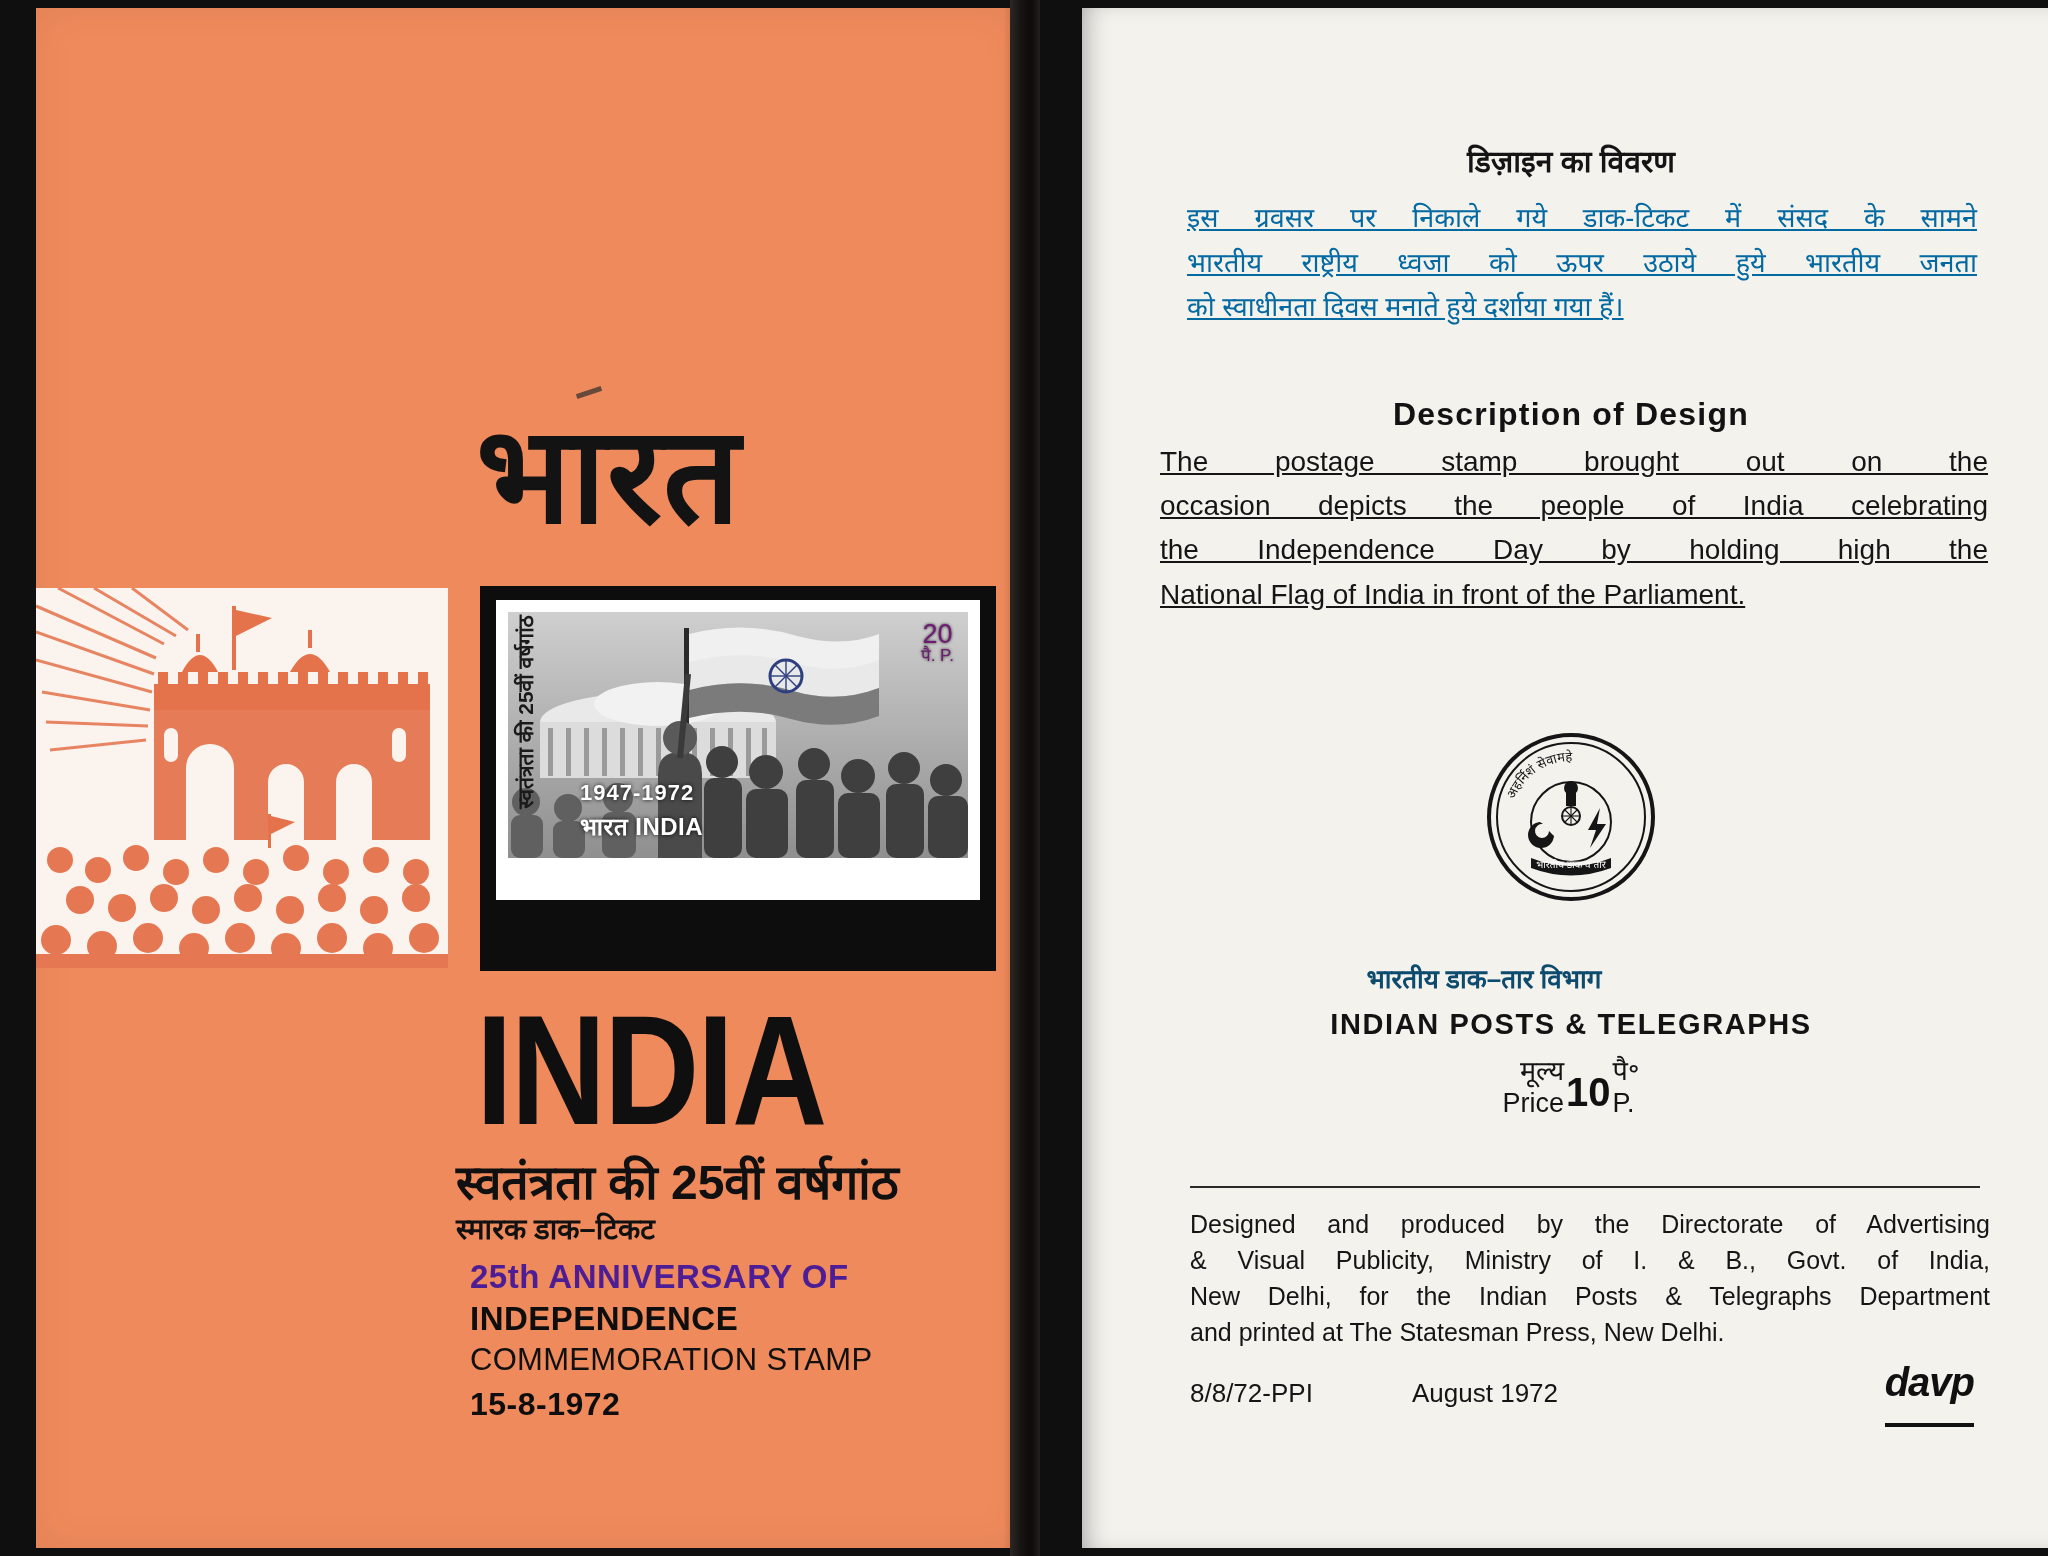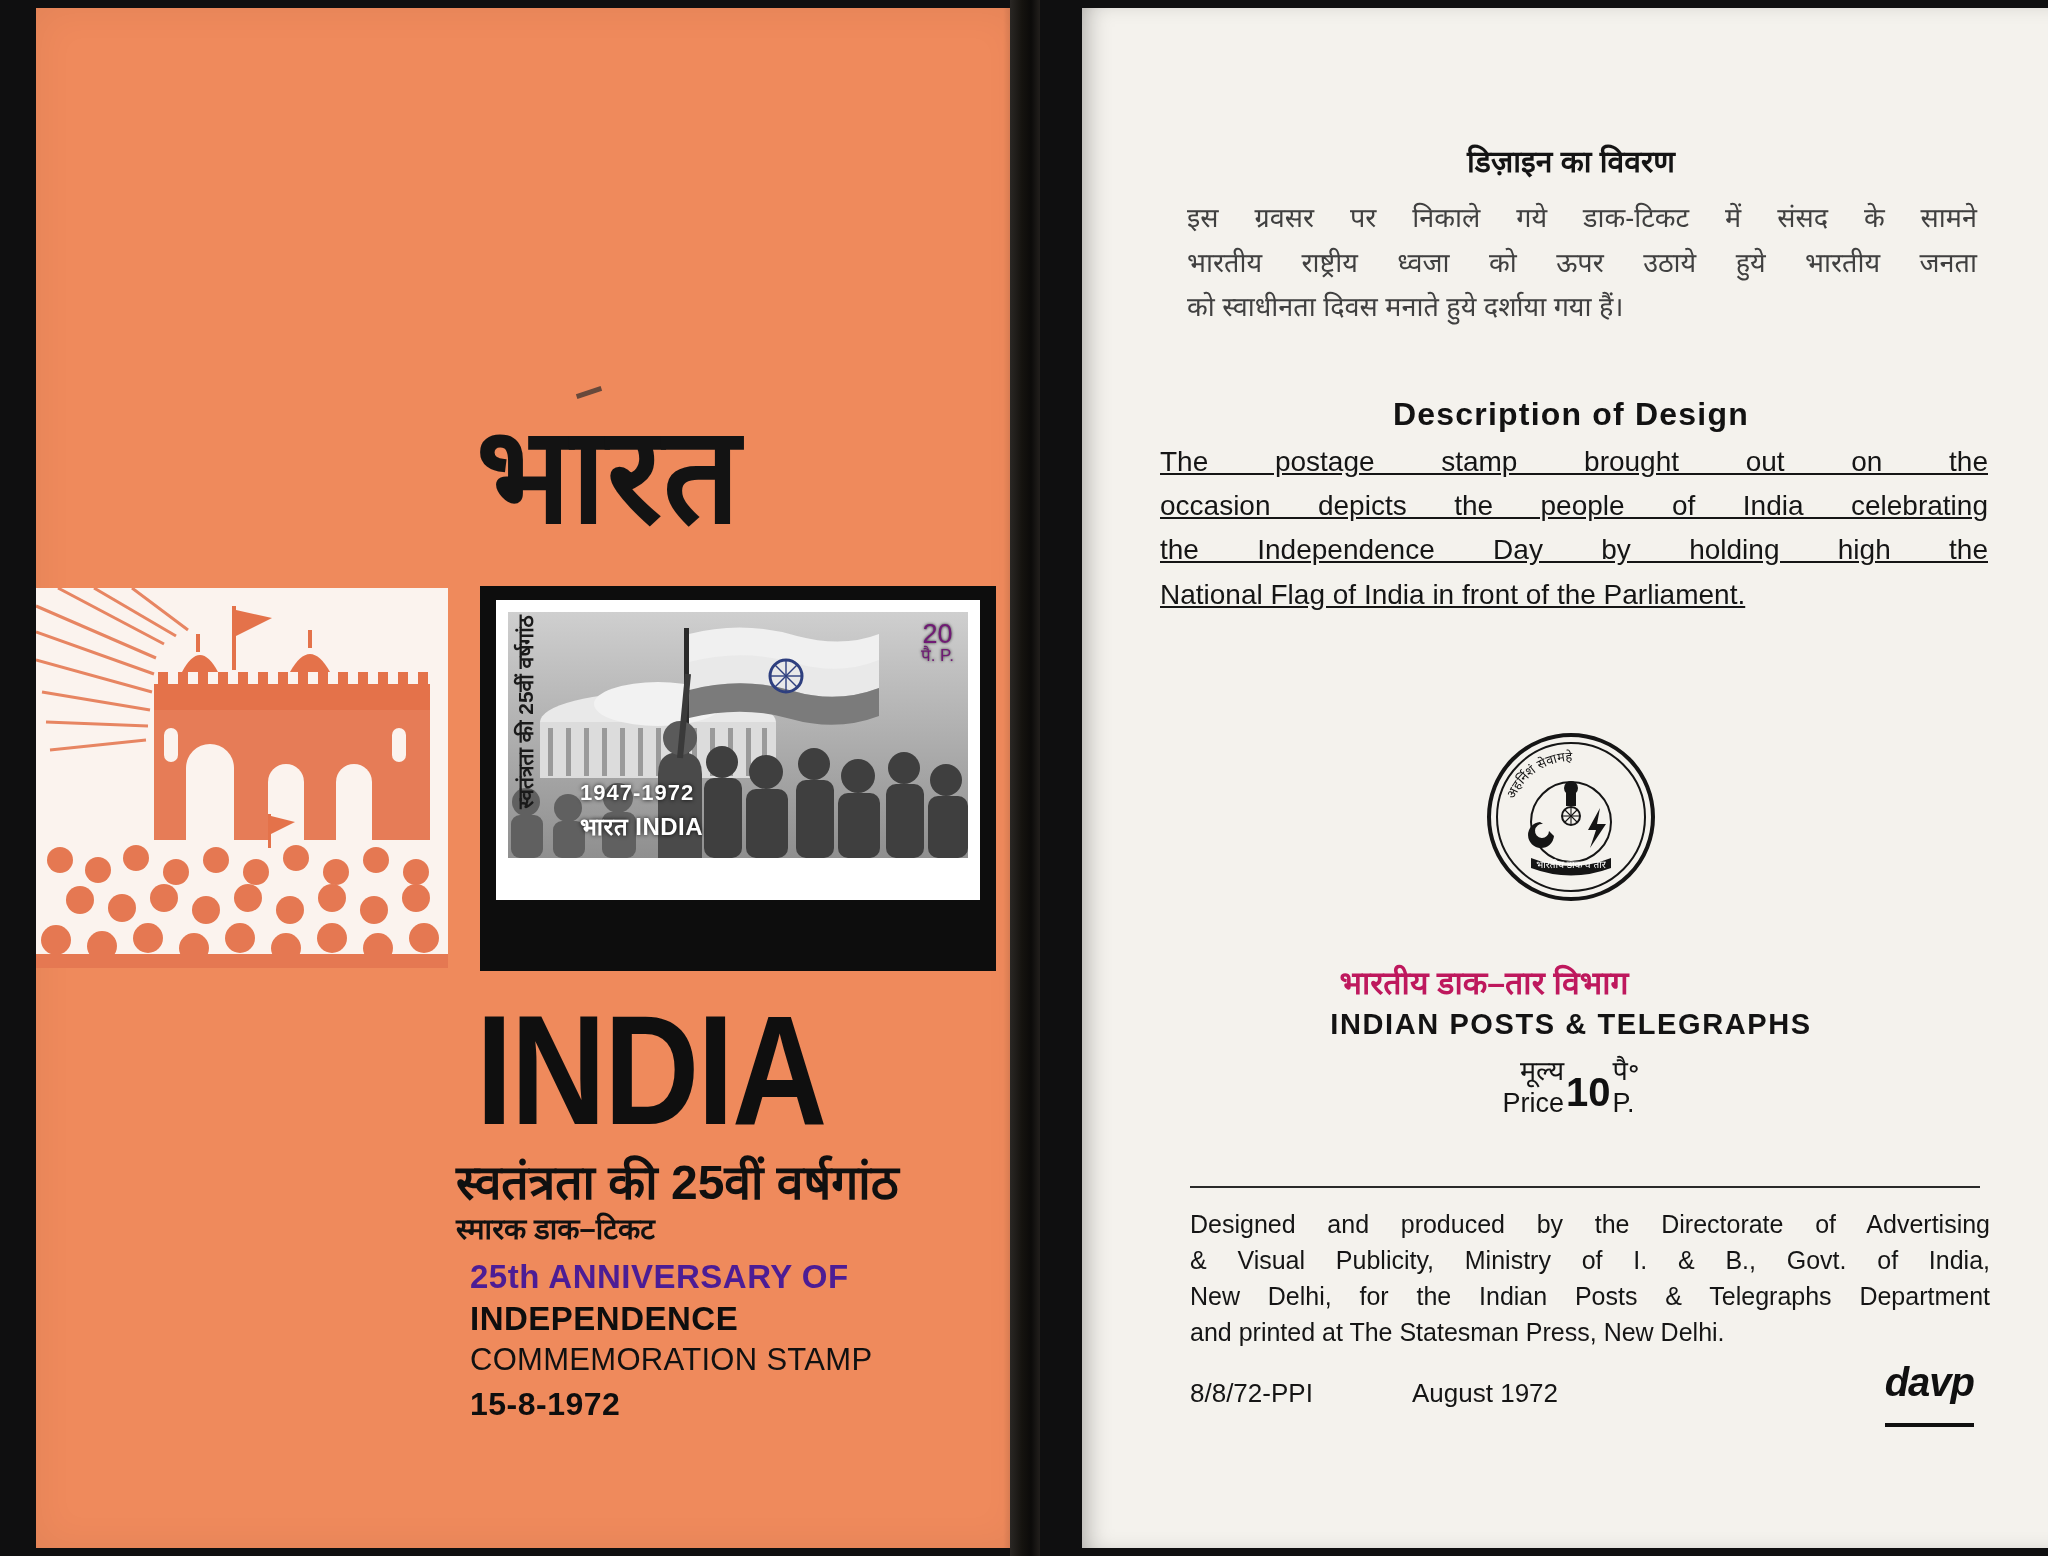"इस ग्रवसर पर निकाले गये" .hindi-para { color: #404040 -> #0369a1; text-decoration: none -> underline }
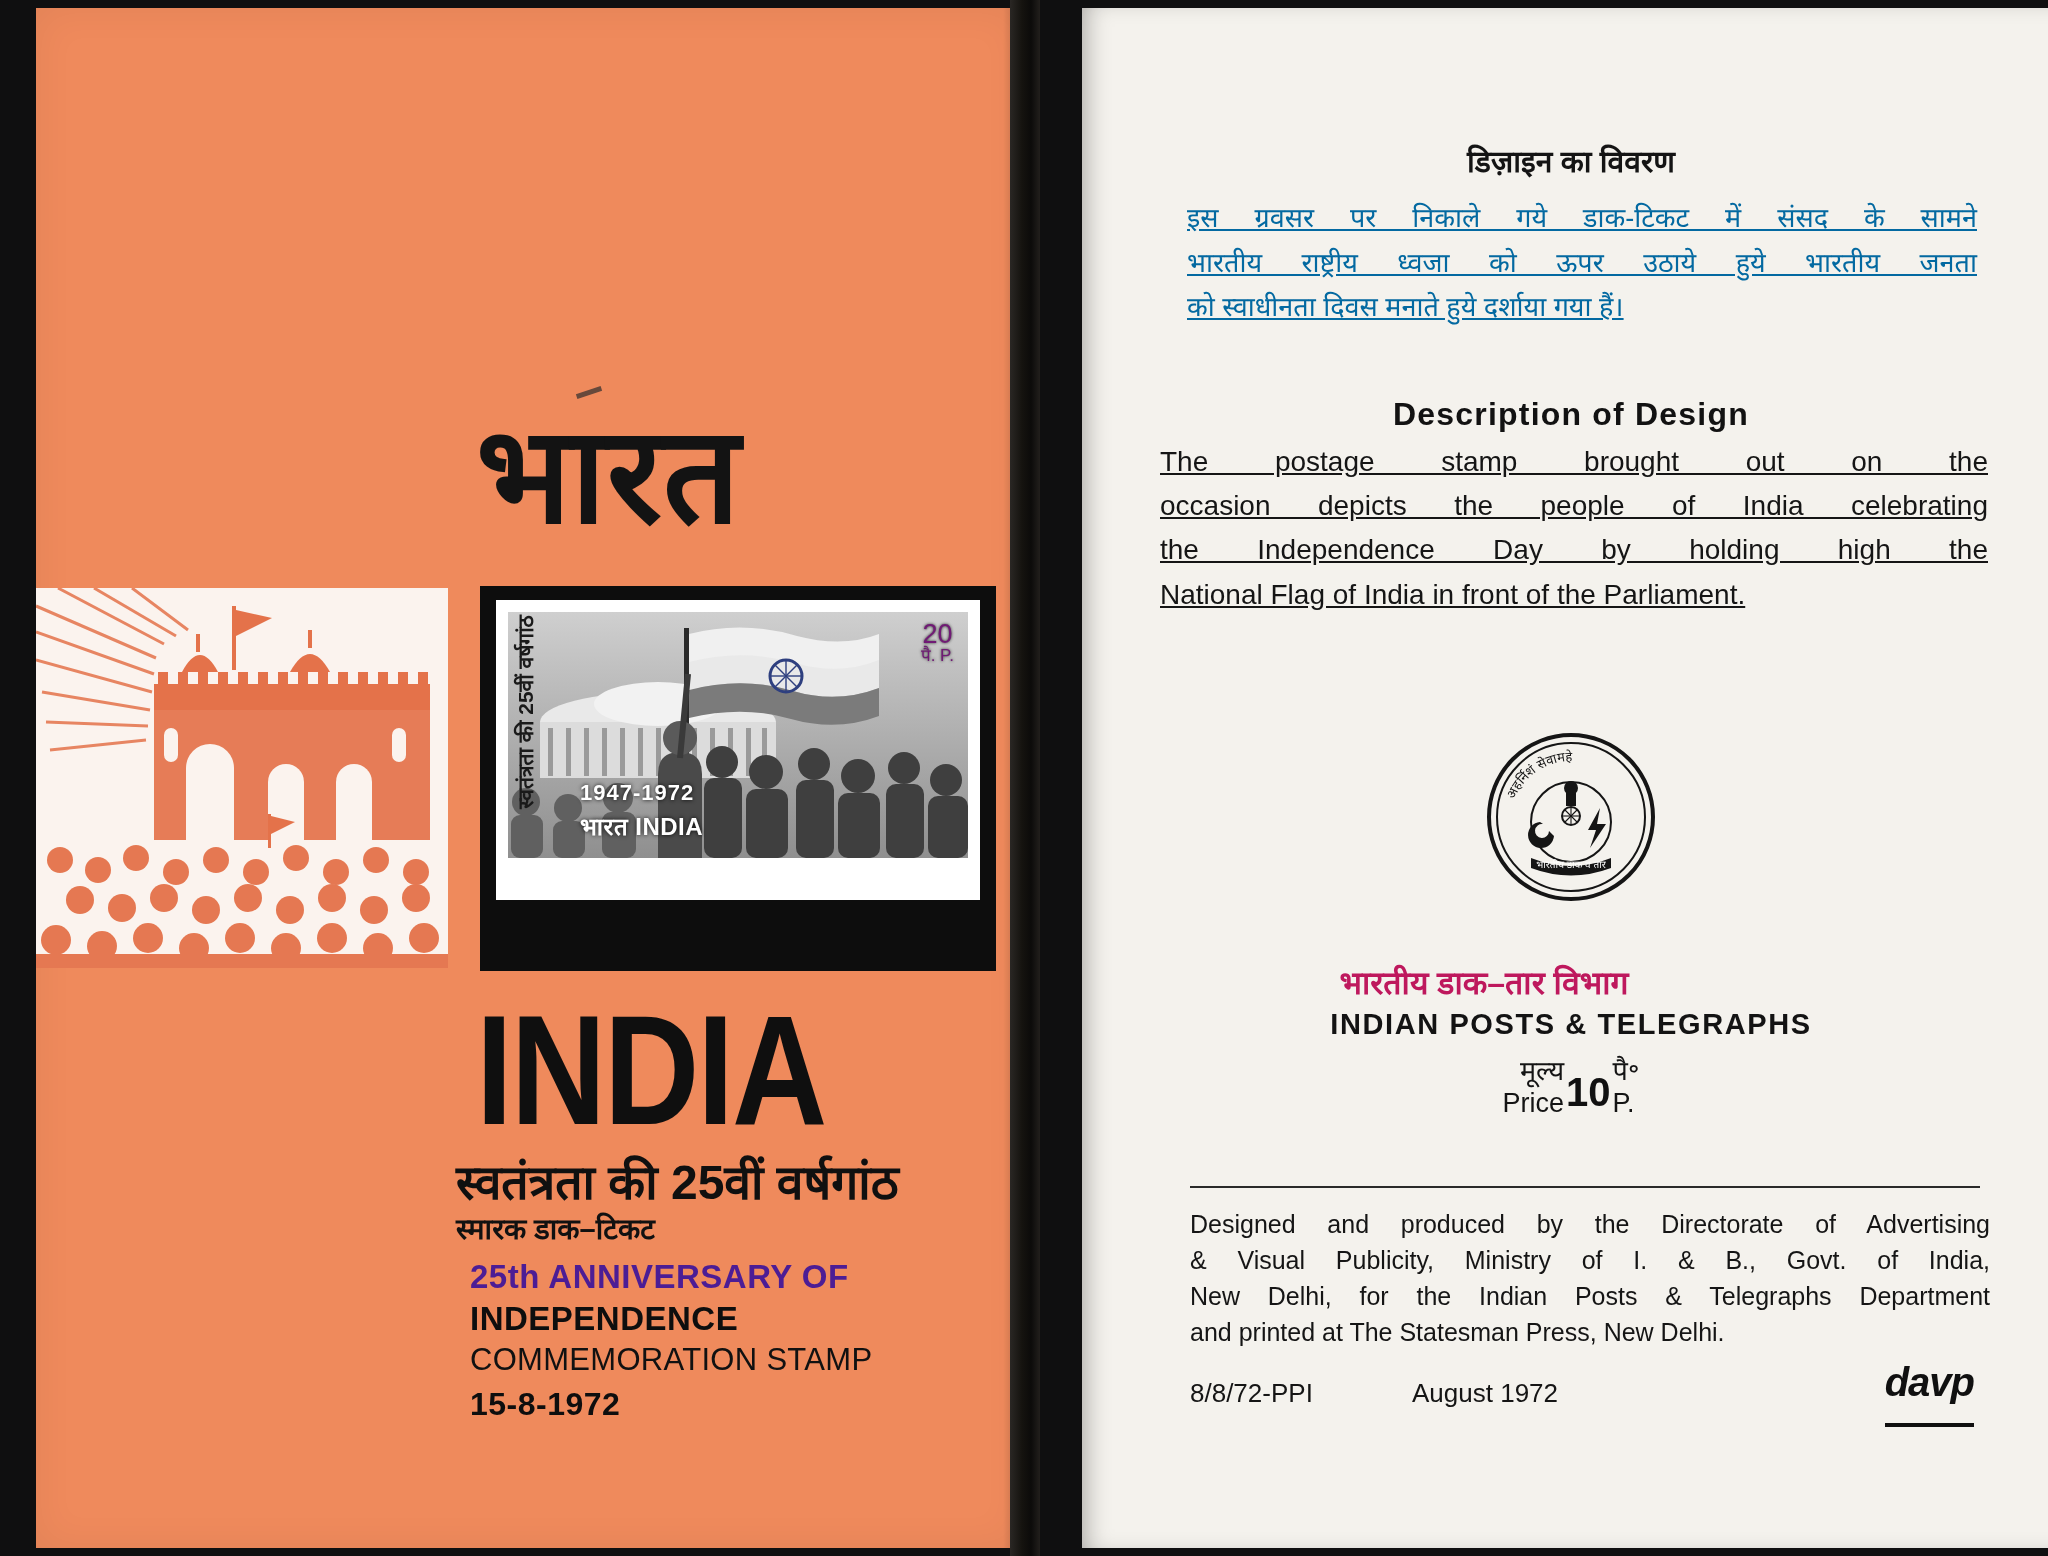"भारतीय डाक–तार विभाग" .dept-hi { color: #be185d -> #0c4a6e; font-size: 32px -> 26px }
